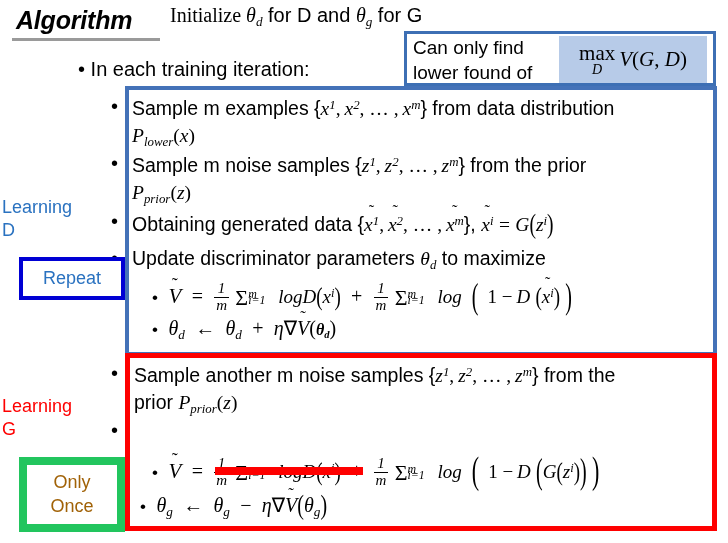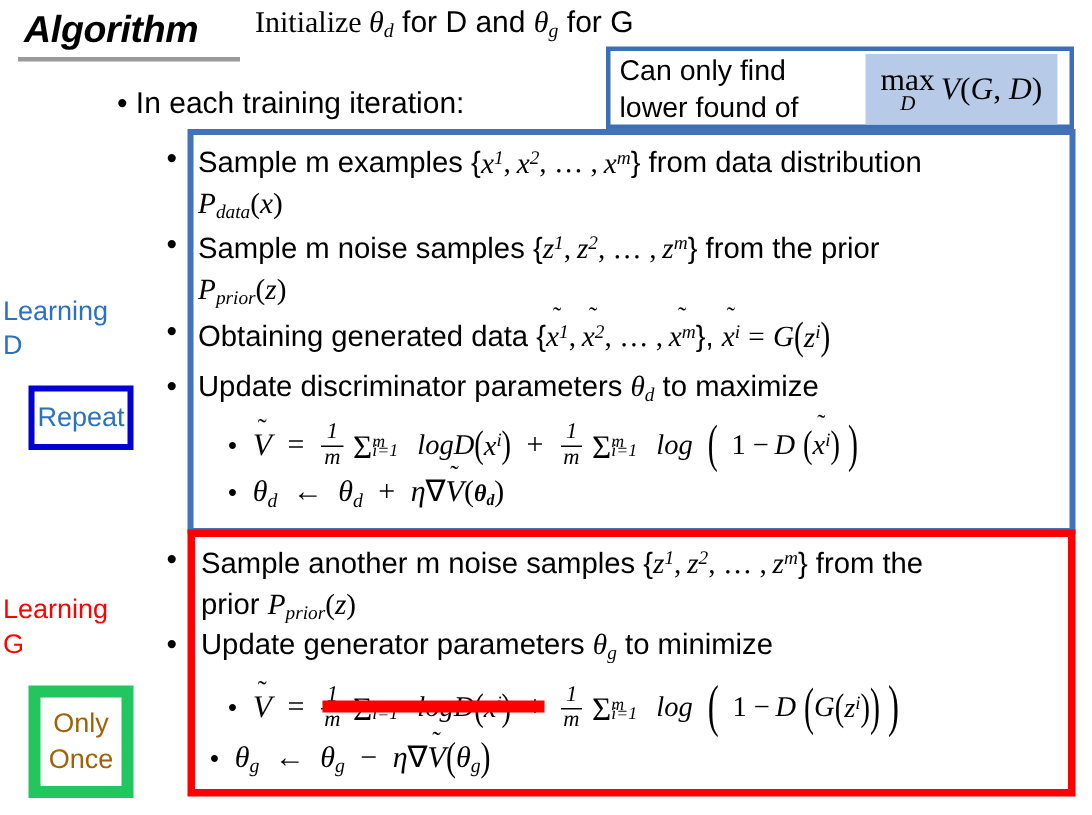"max" .callout-formula { left: 170px -> 152px; width: 128px -> 148px }
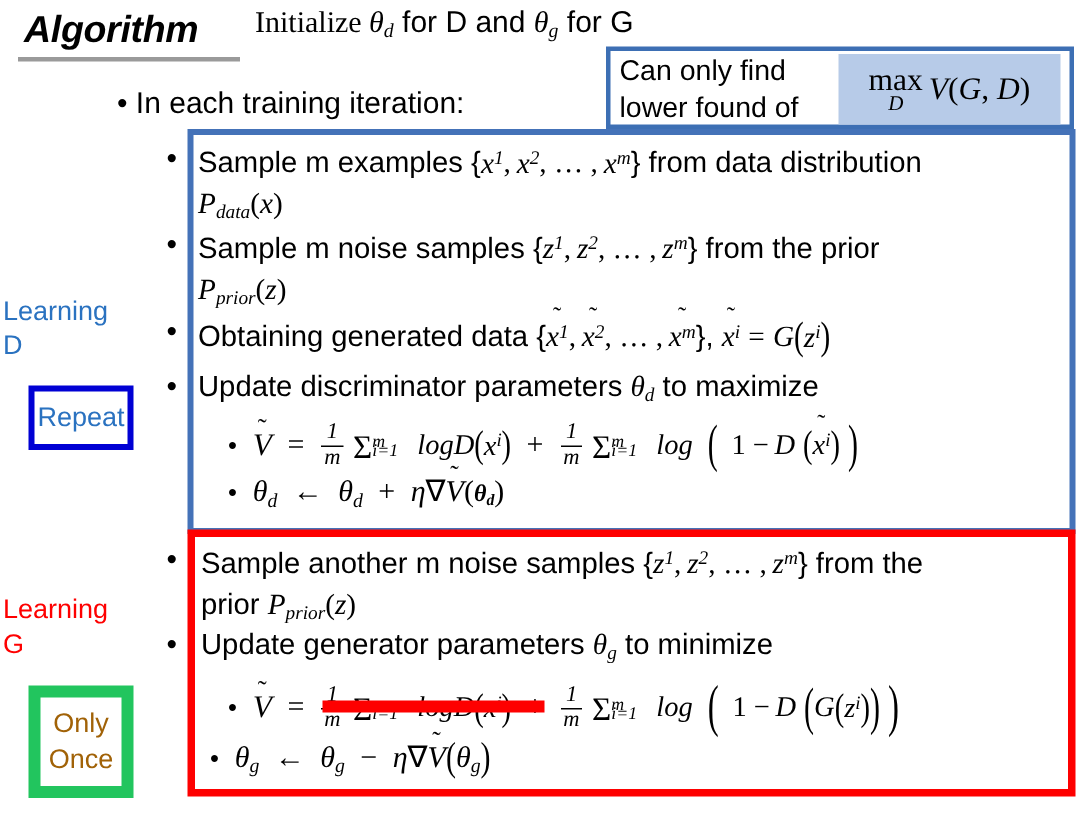"data" sub.msub { text: data -> lower }
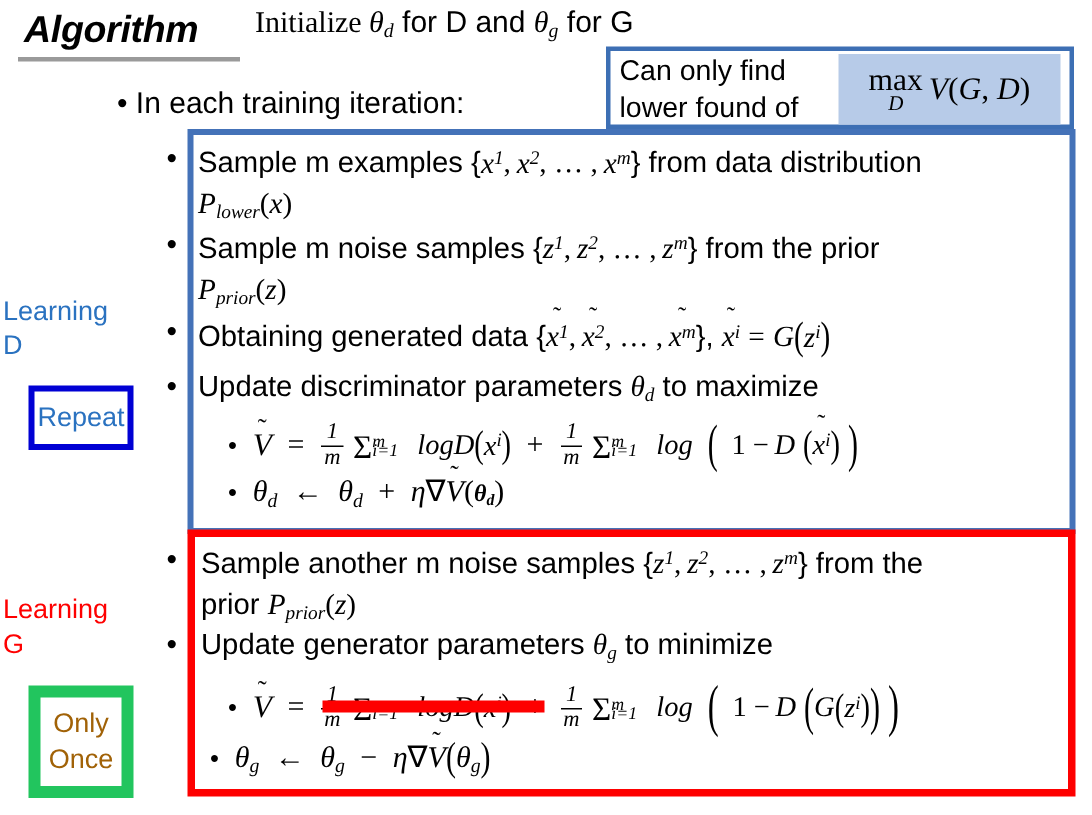"Repeat" .side-box { width: 70px -> 106px }
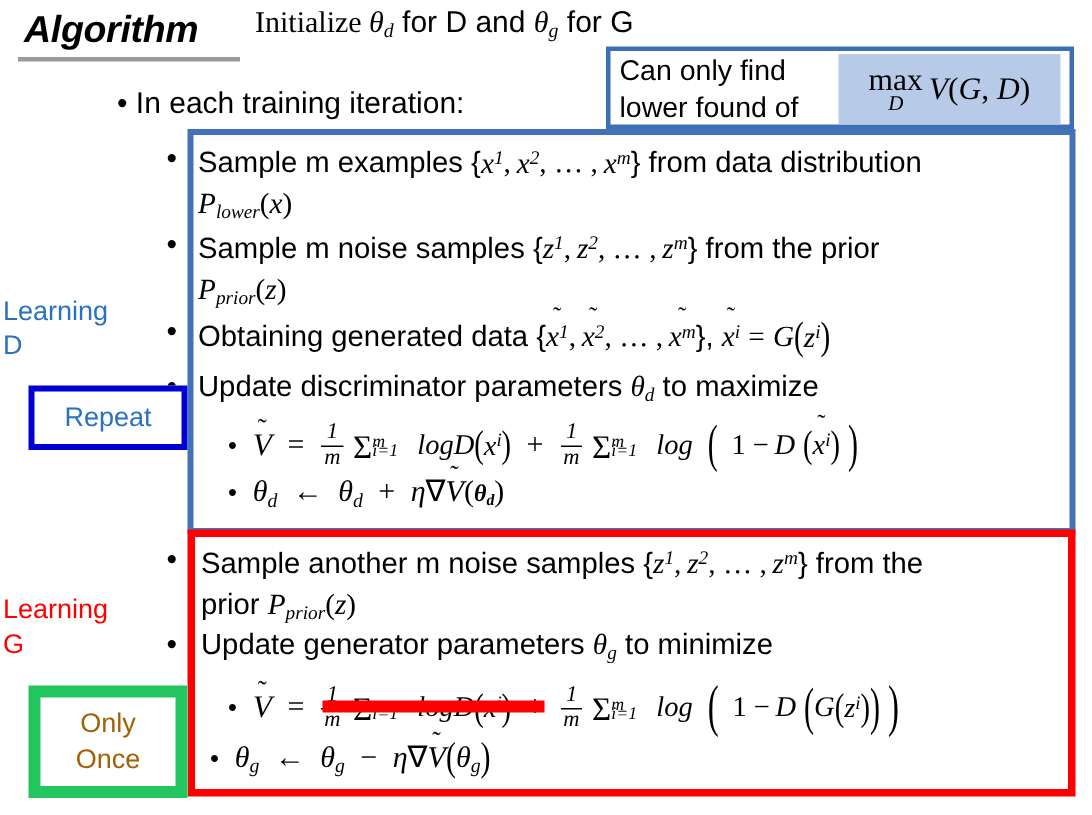"Update generator parameters θg to" div.step { html: <div> Update generator parameters <span>θ<sub>g</sub></span> to minimize </div> -> none }
